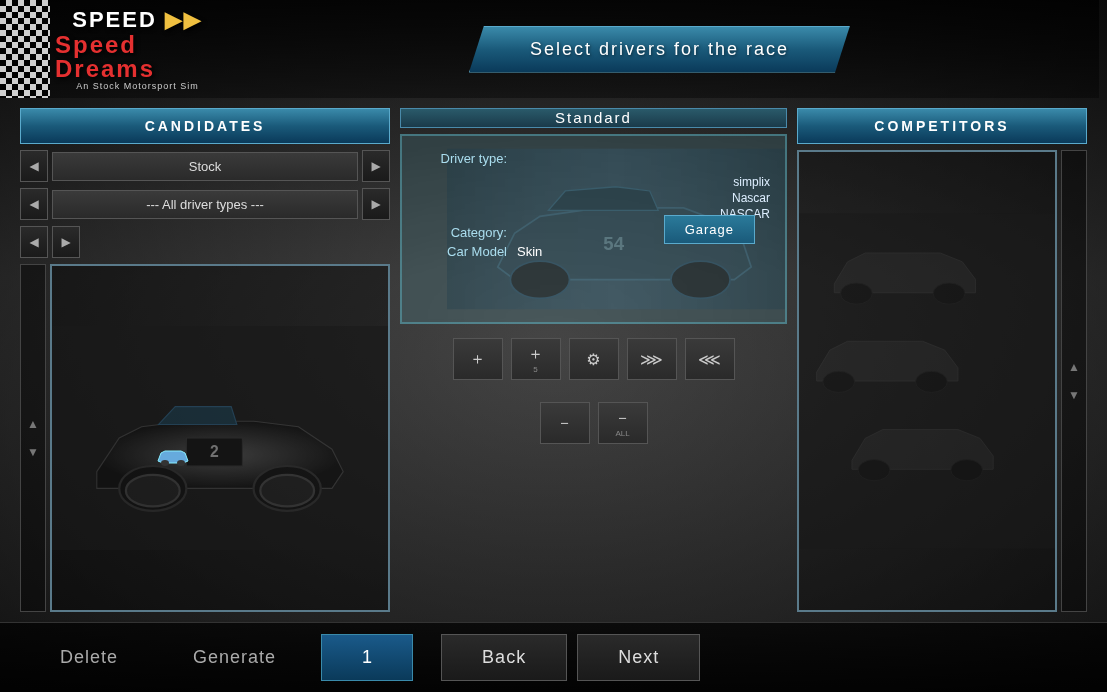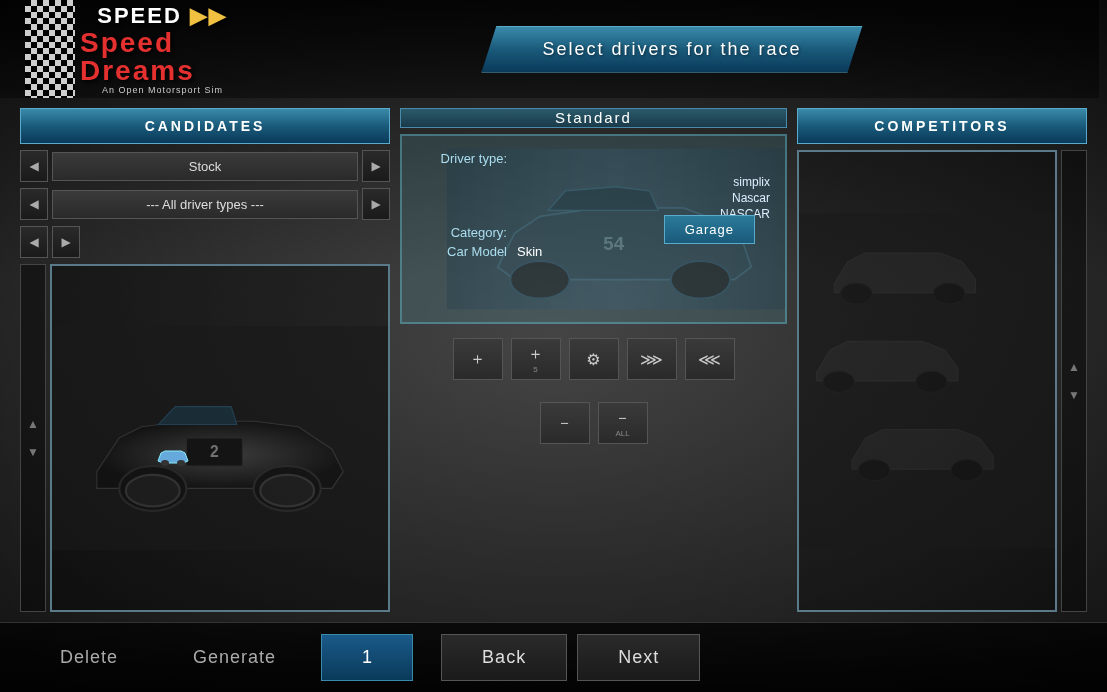"SPEED ▶▶" .header { padding-left: 25px -> none }
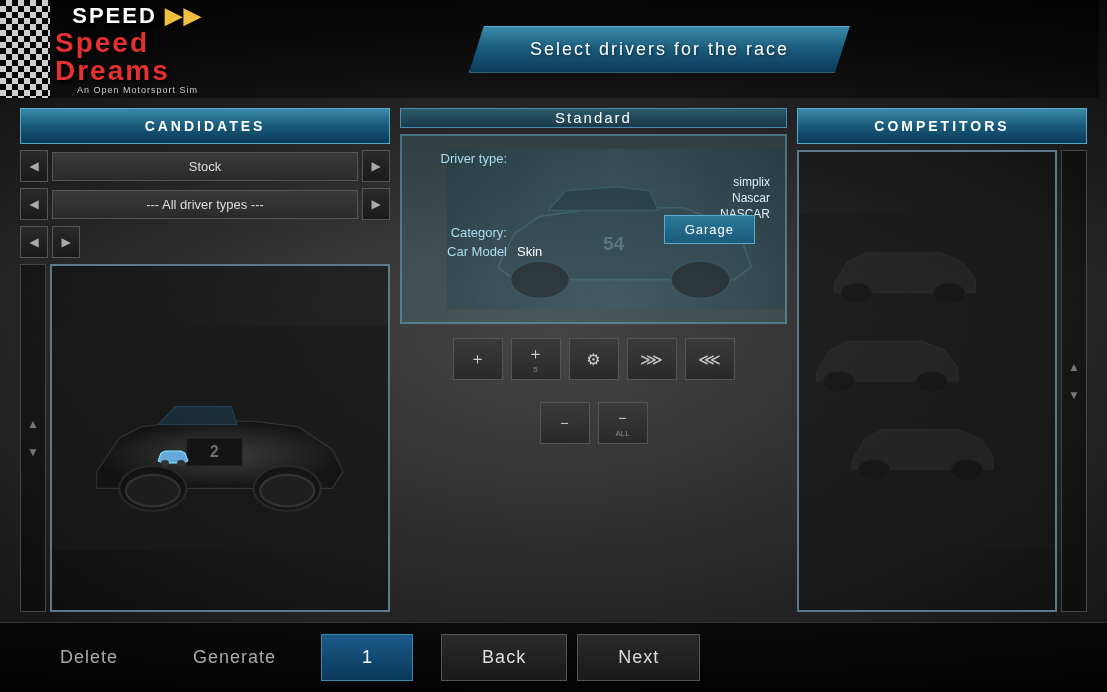"Speed Dreams" .logo-dreams { font-size: 28px -> 24px }
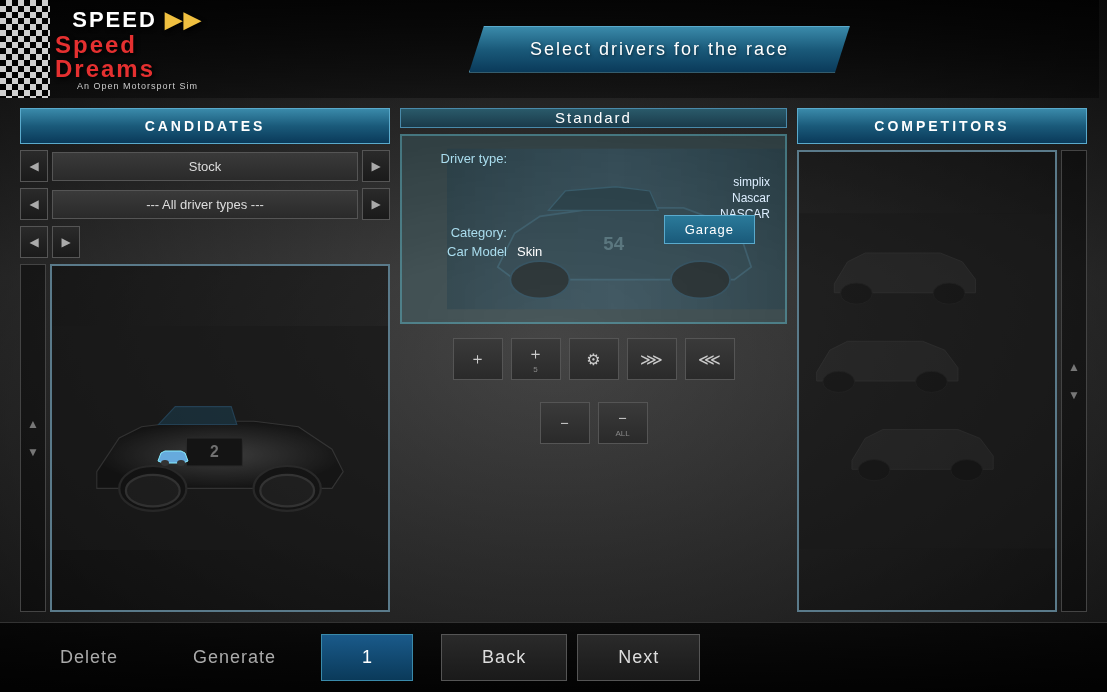"An Open Motorsport Sim" div.logo-sub { text: Open -> Stock }
